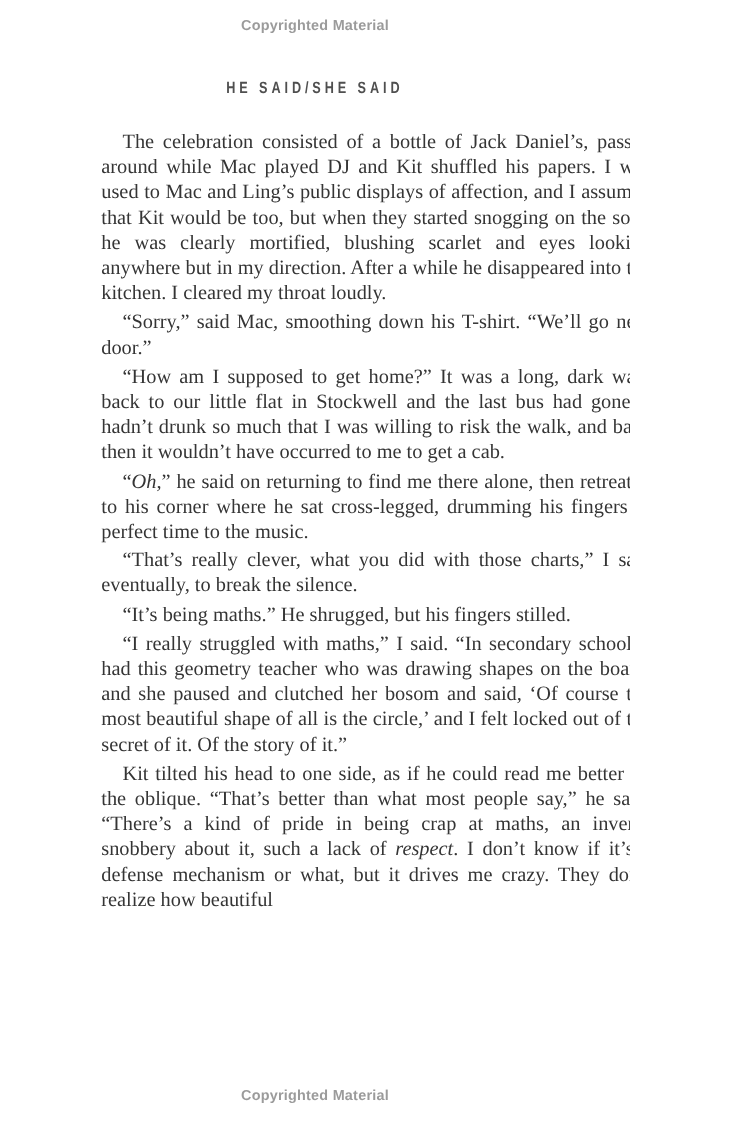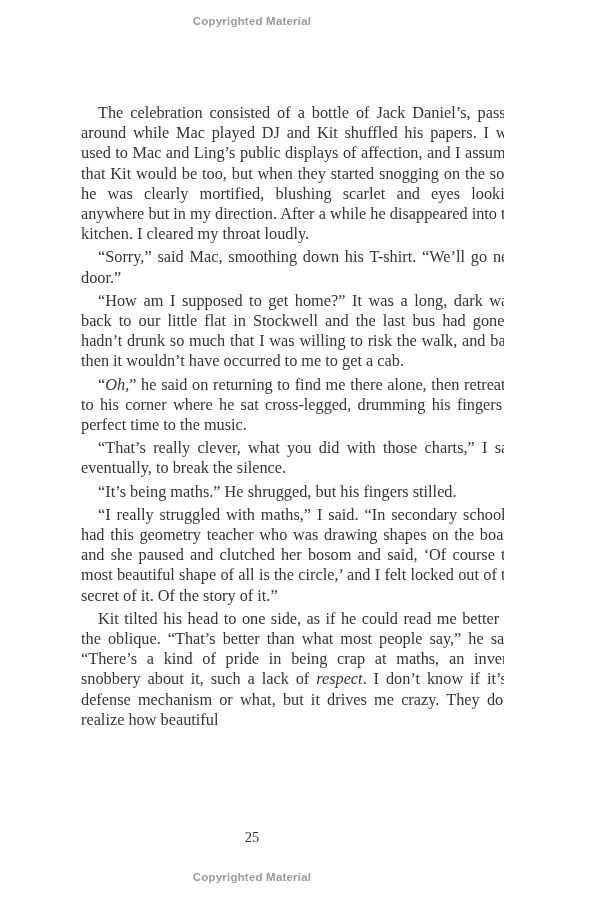"HE SAID/SHE SAID" div.running-head { html: none -> <div> <span>HE SAID/SHE SAID</span> </div> }
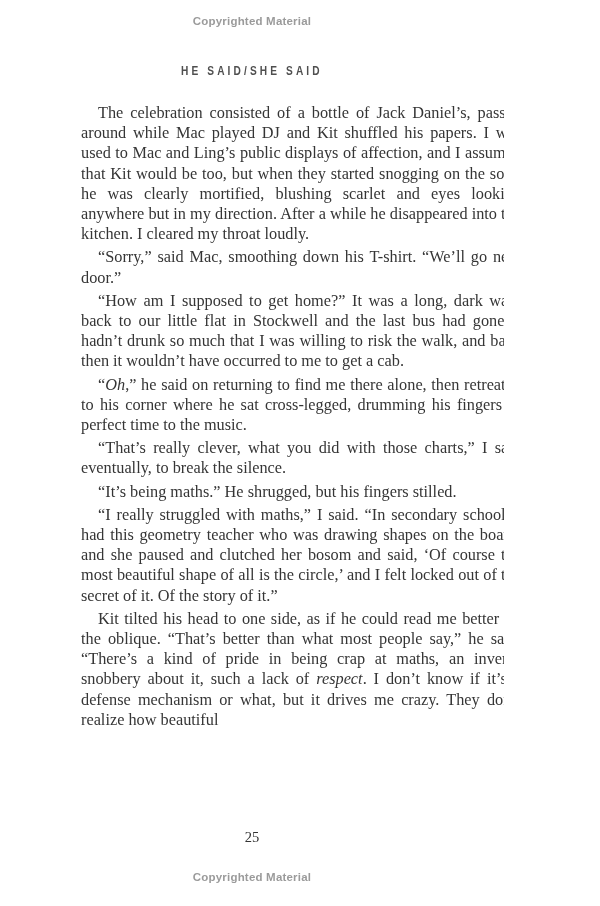"25" div.page-number { html: <div>25</div> -> none }
